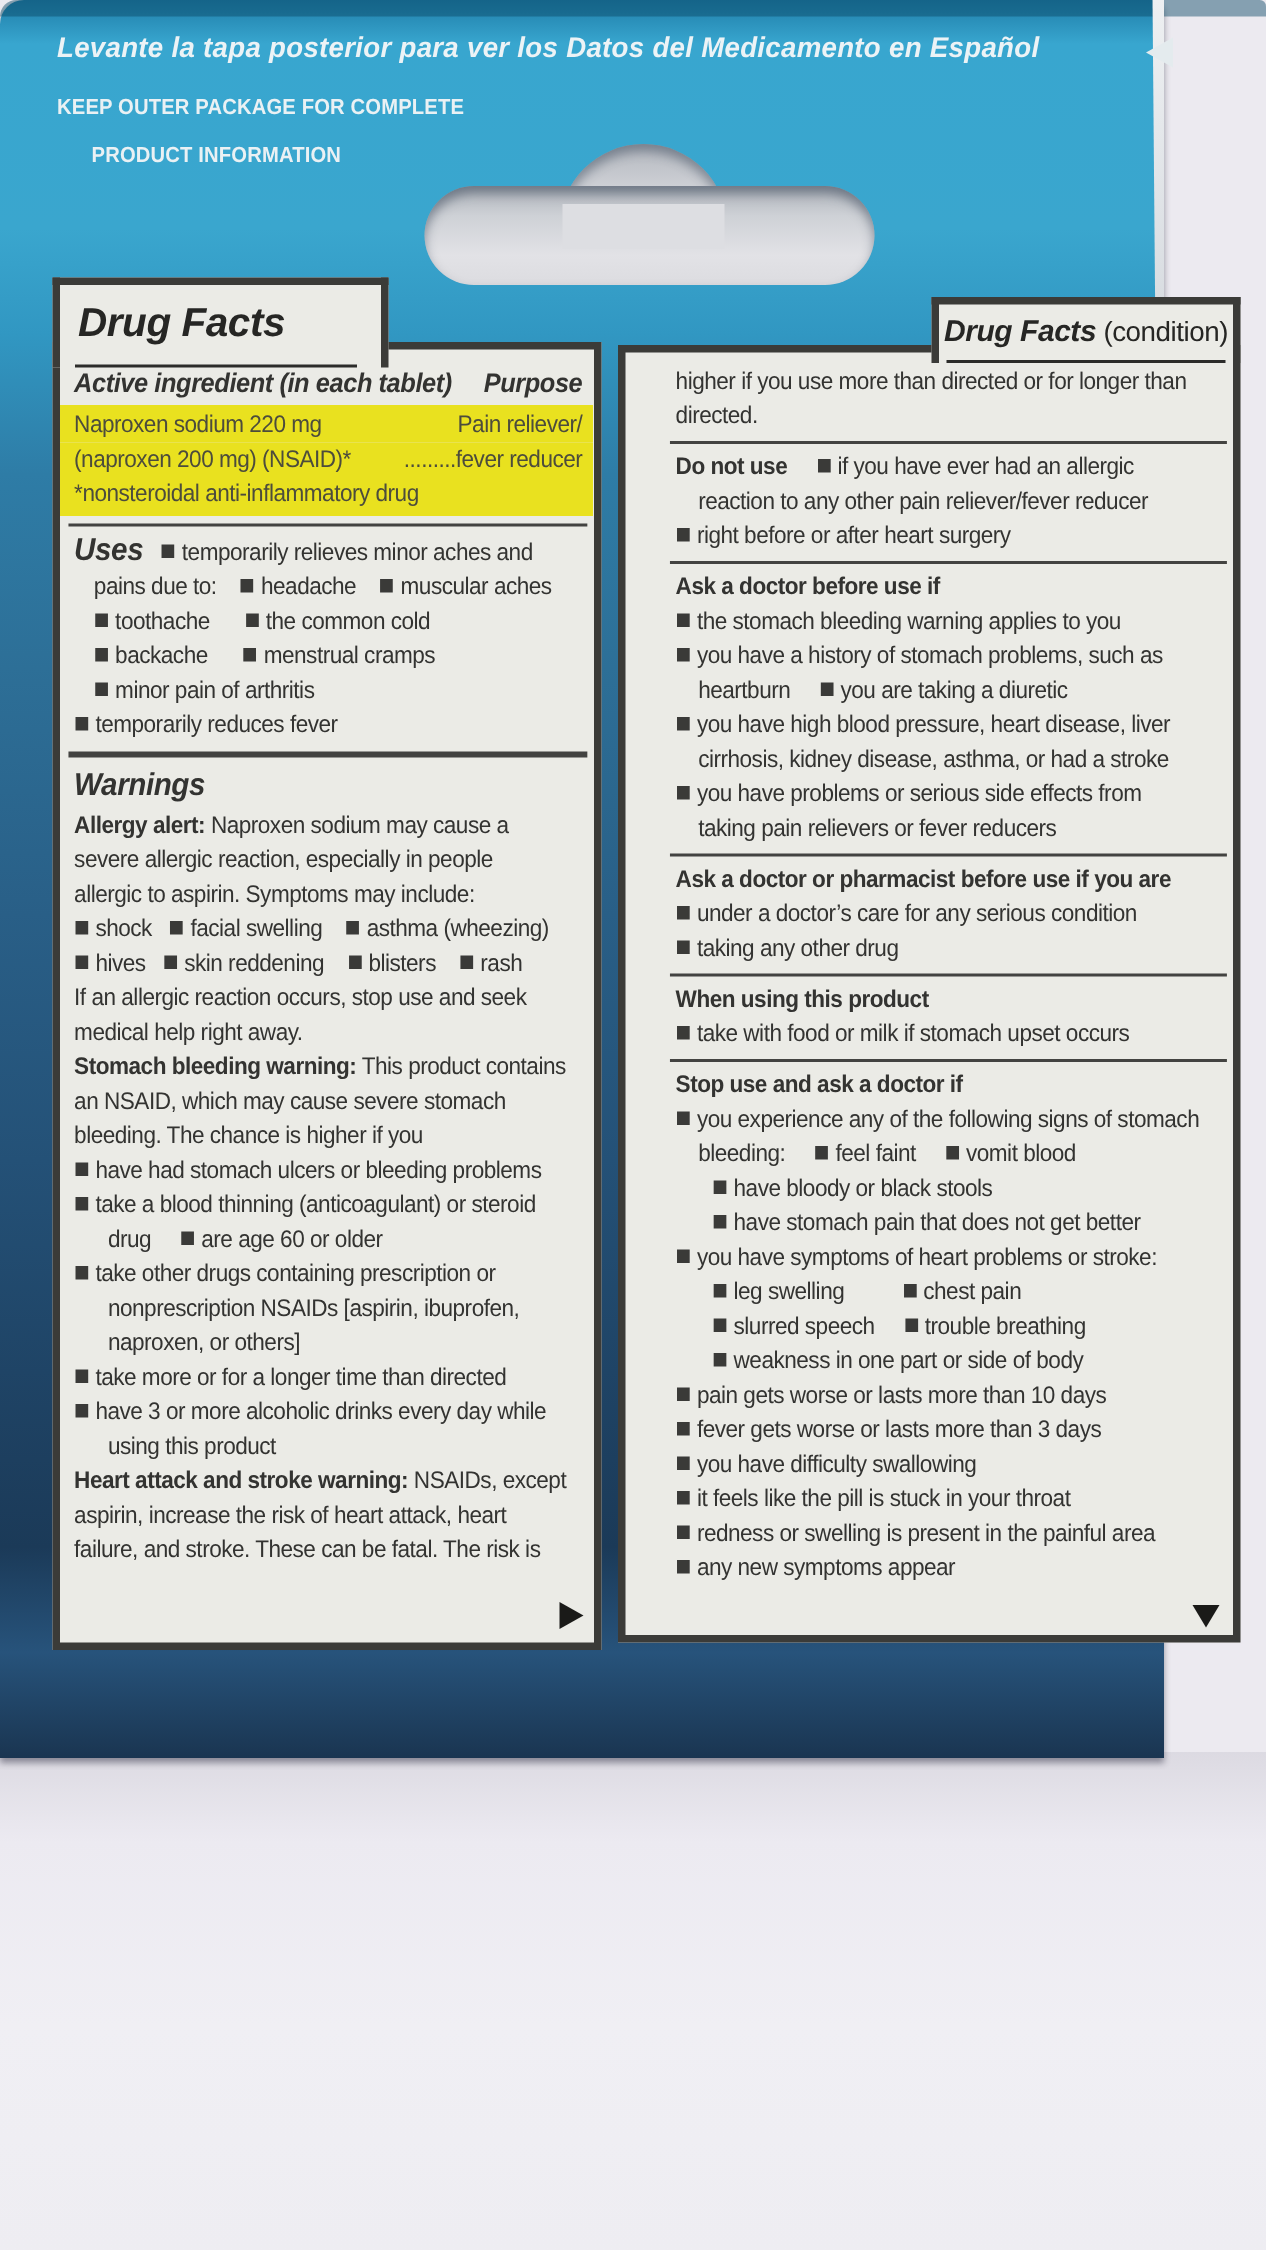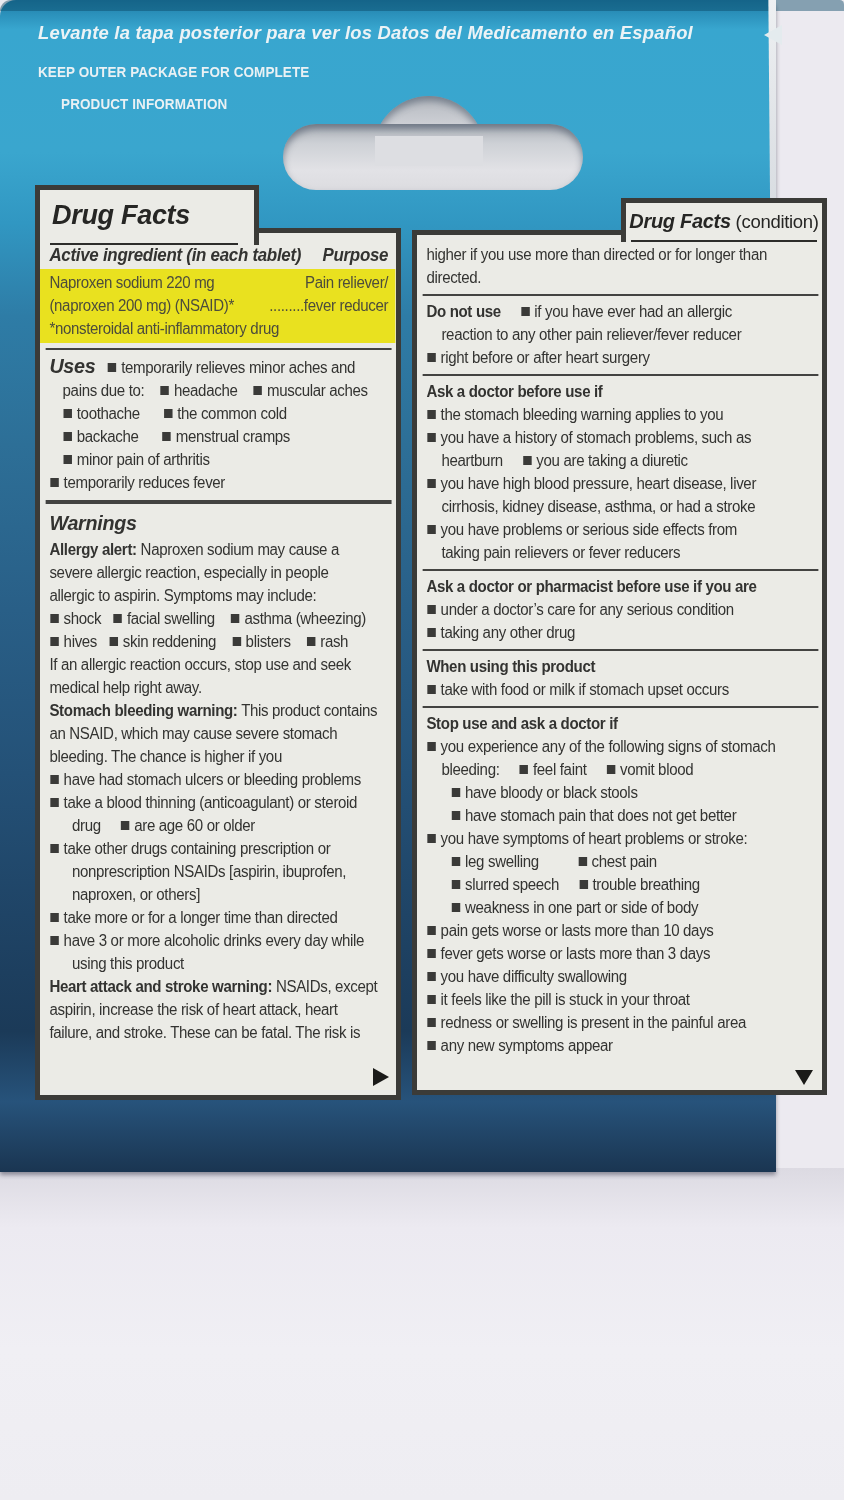"higher if you use more" #panel-right .main { padding-left: none -> 24px }
